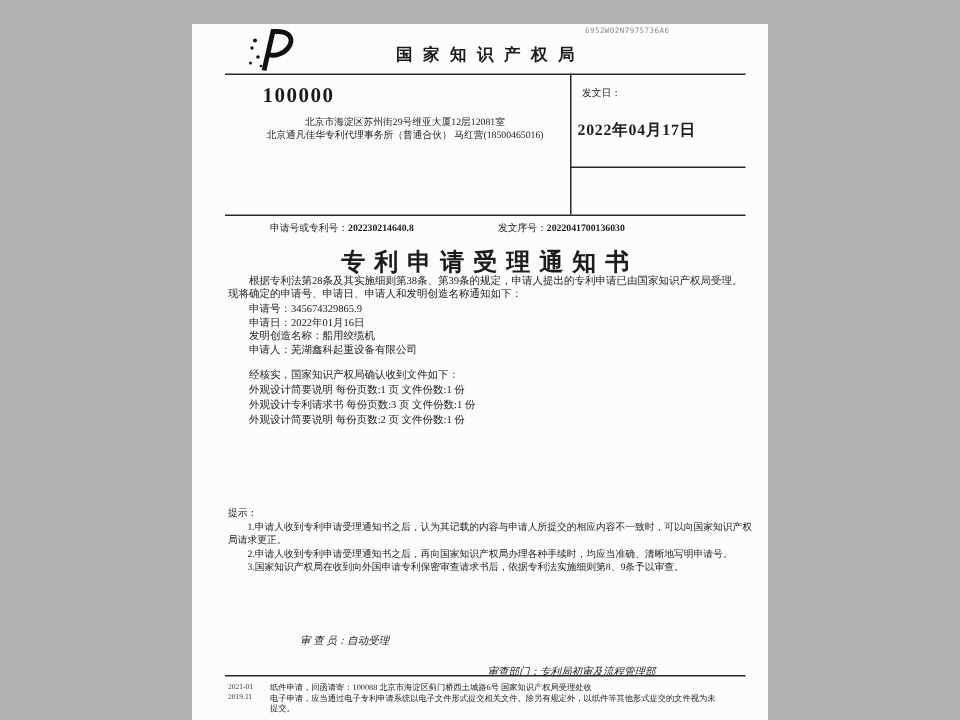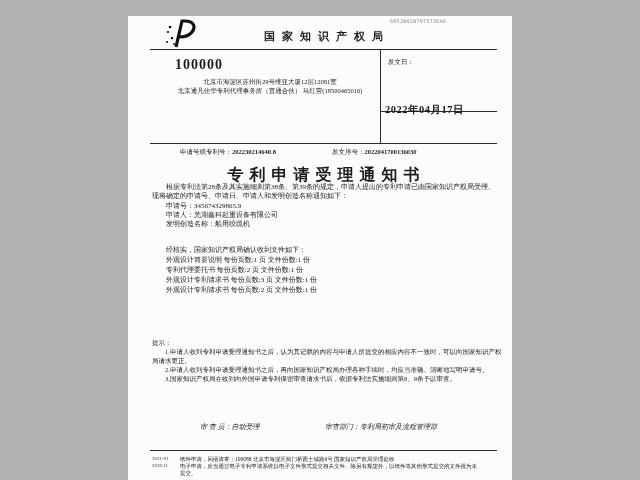"2022年04月17日" .dispatch-date { margin-top: 23px -> none }
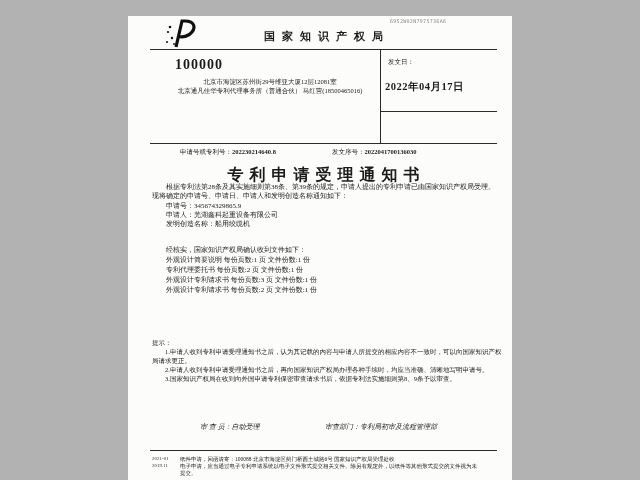"申请日：2022年01月16日" div.ind { html: none -> <div>申请日：2022年01月16日</div> }
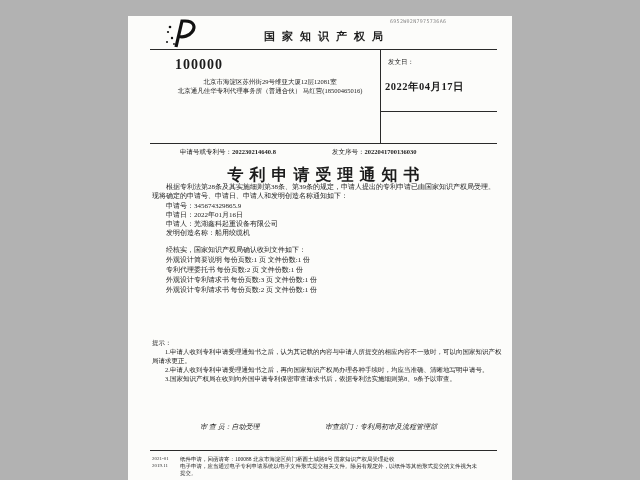"申请人：芜湖鑫科起重设备有限公司" div.ind { order: before "发明创造名称：船用绞缆机" -> after "发明创造名称：船用绞缆机" }
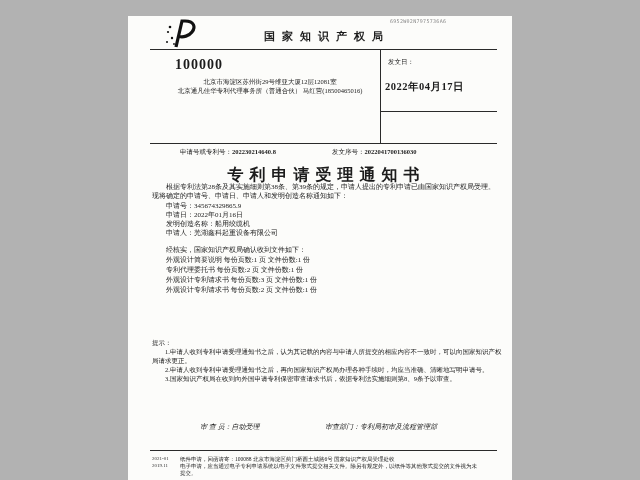"专利代理委托书 每份页数:2 页 文件份数:1 份" div.ind { html: <div>专利代理委托书 每份页数:2 页 文件份数:1 份</div> -> none }
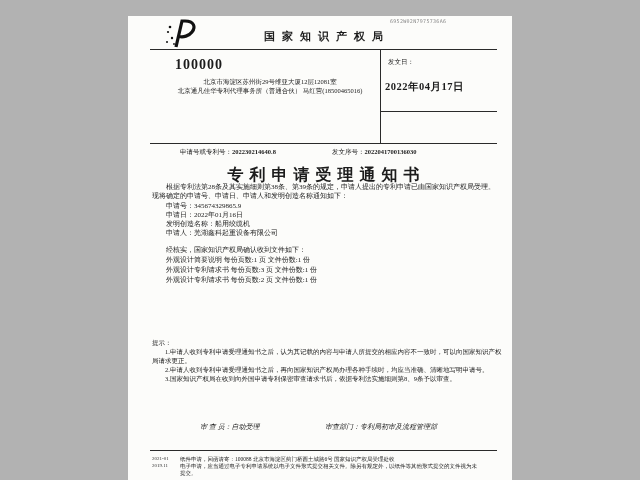"外观设计专利请求书 每份页数:2 页 文件份数:1 份" div.ind { text: 专利请求书 -> 简要说明 }
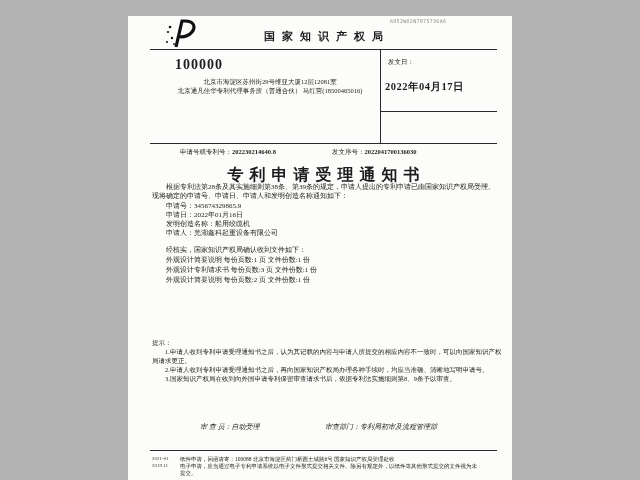"审查部门：专利局初审及流程管理部" div.examrow { margin-top: none -> 21px }
